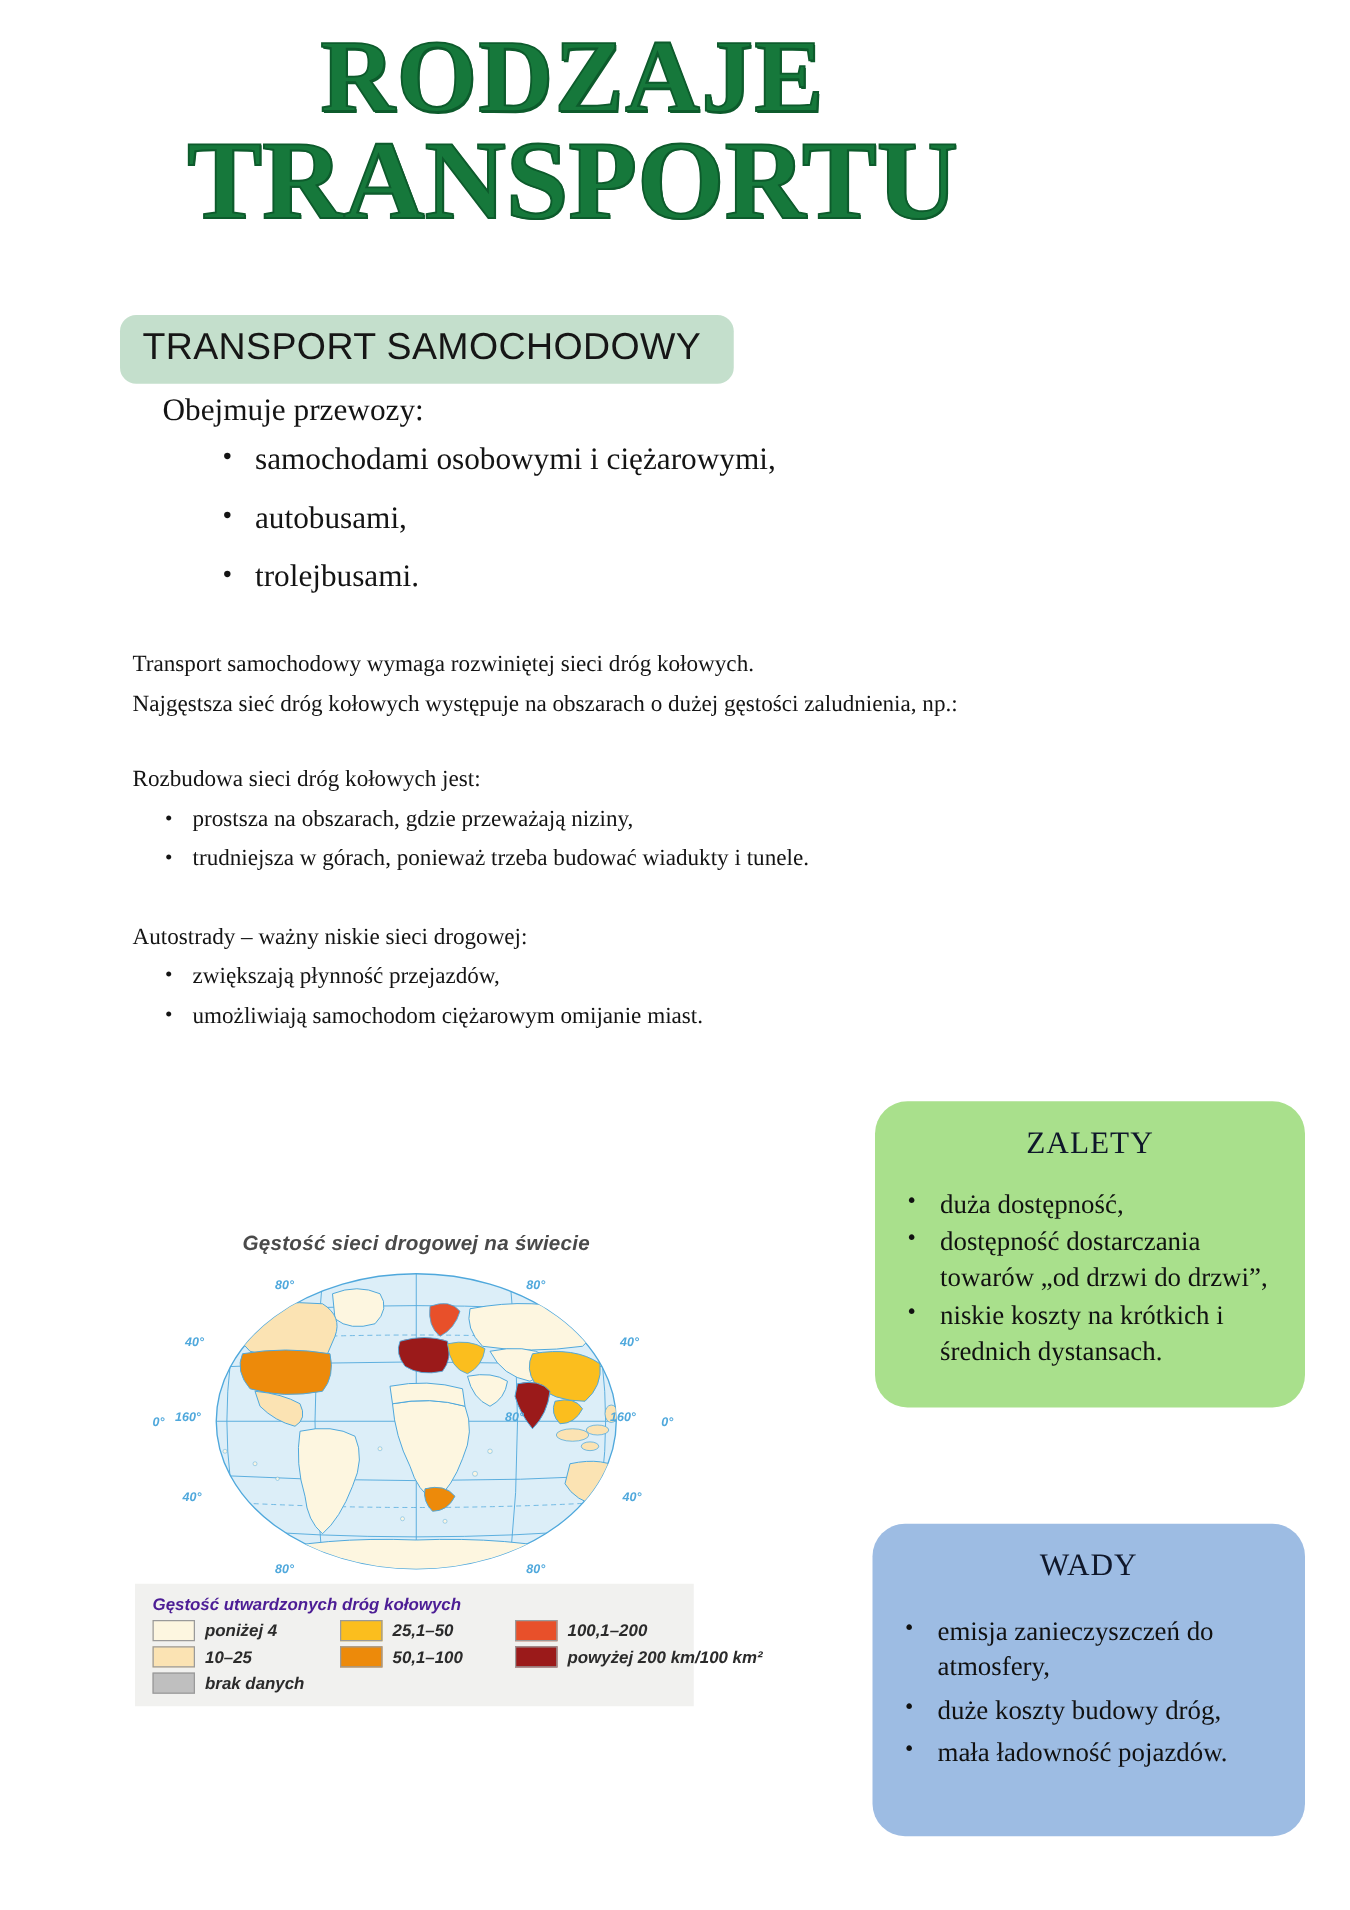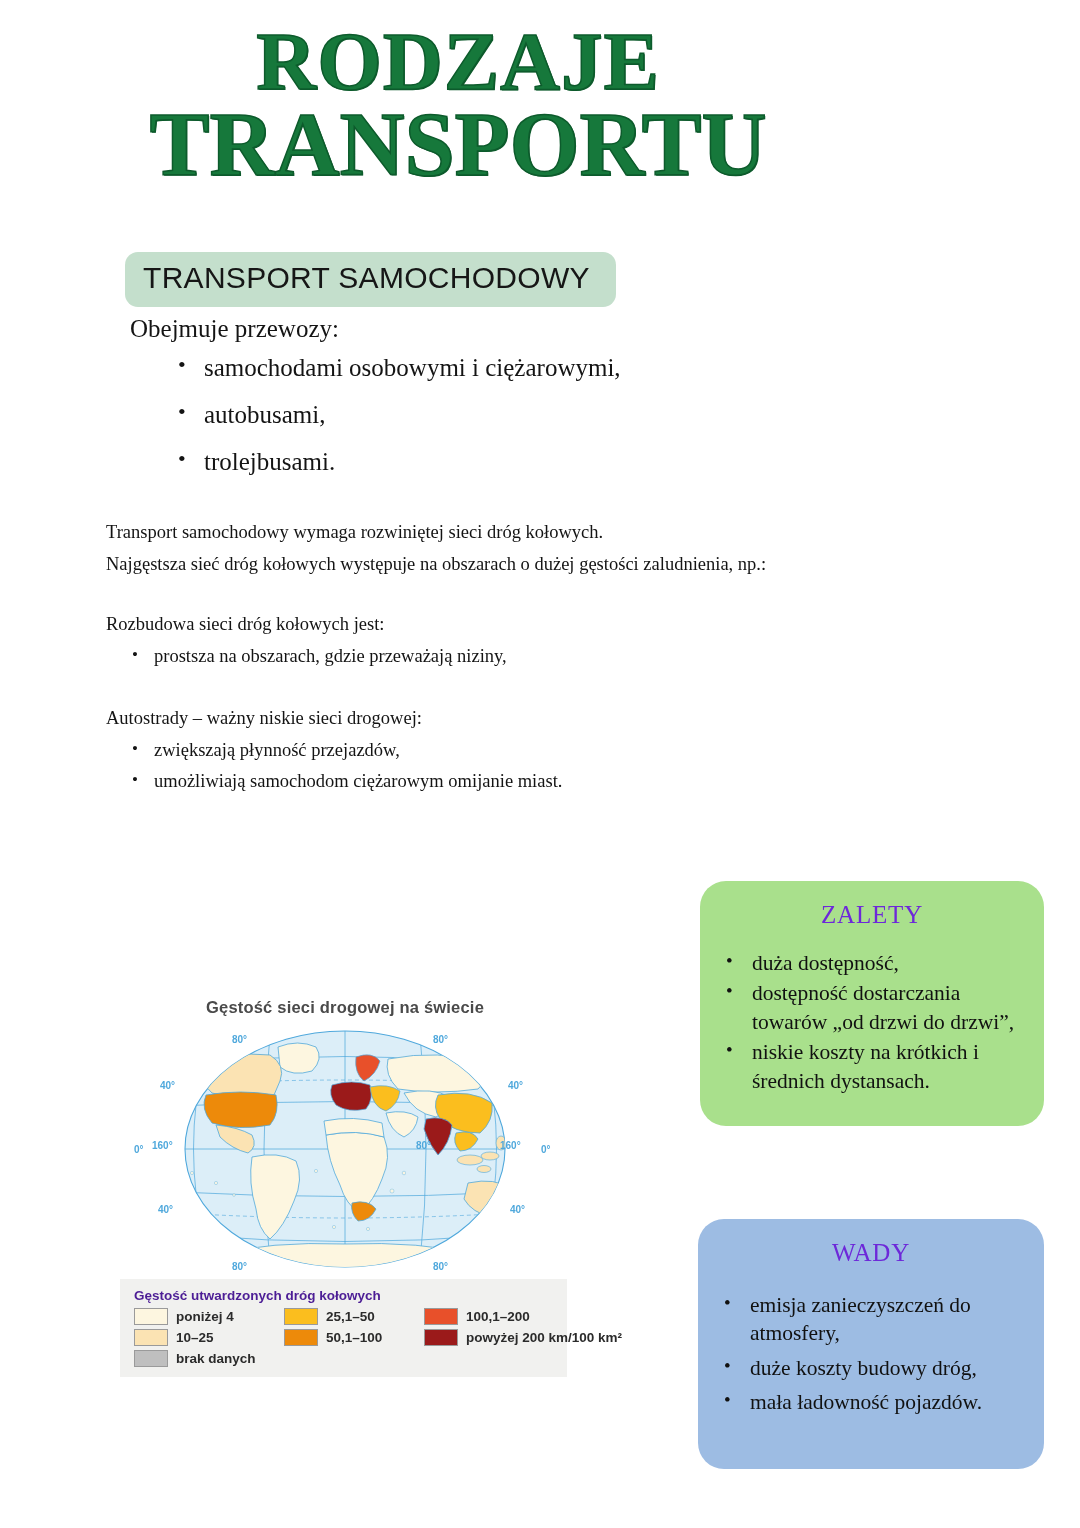"TRANSPORT SAMOCHODOWY" #section-badge { margin-left: 29px -> none }
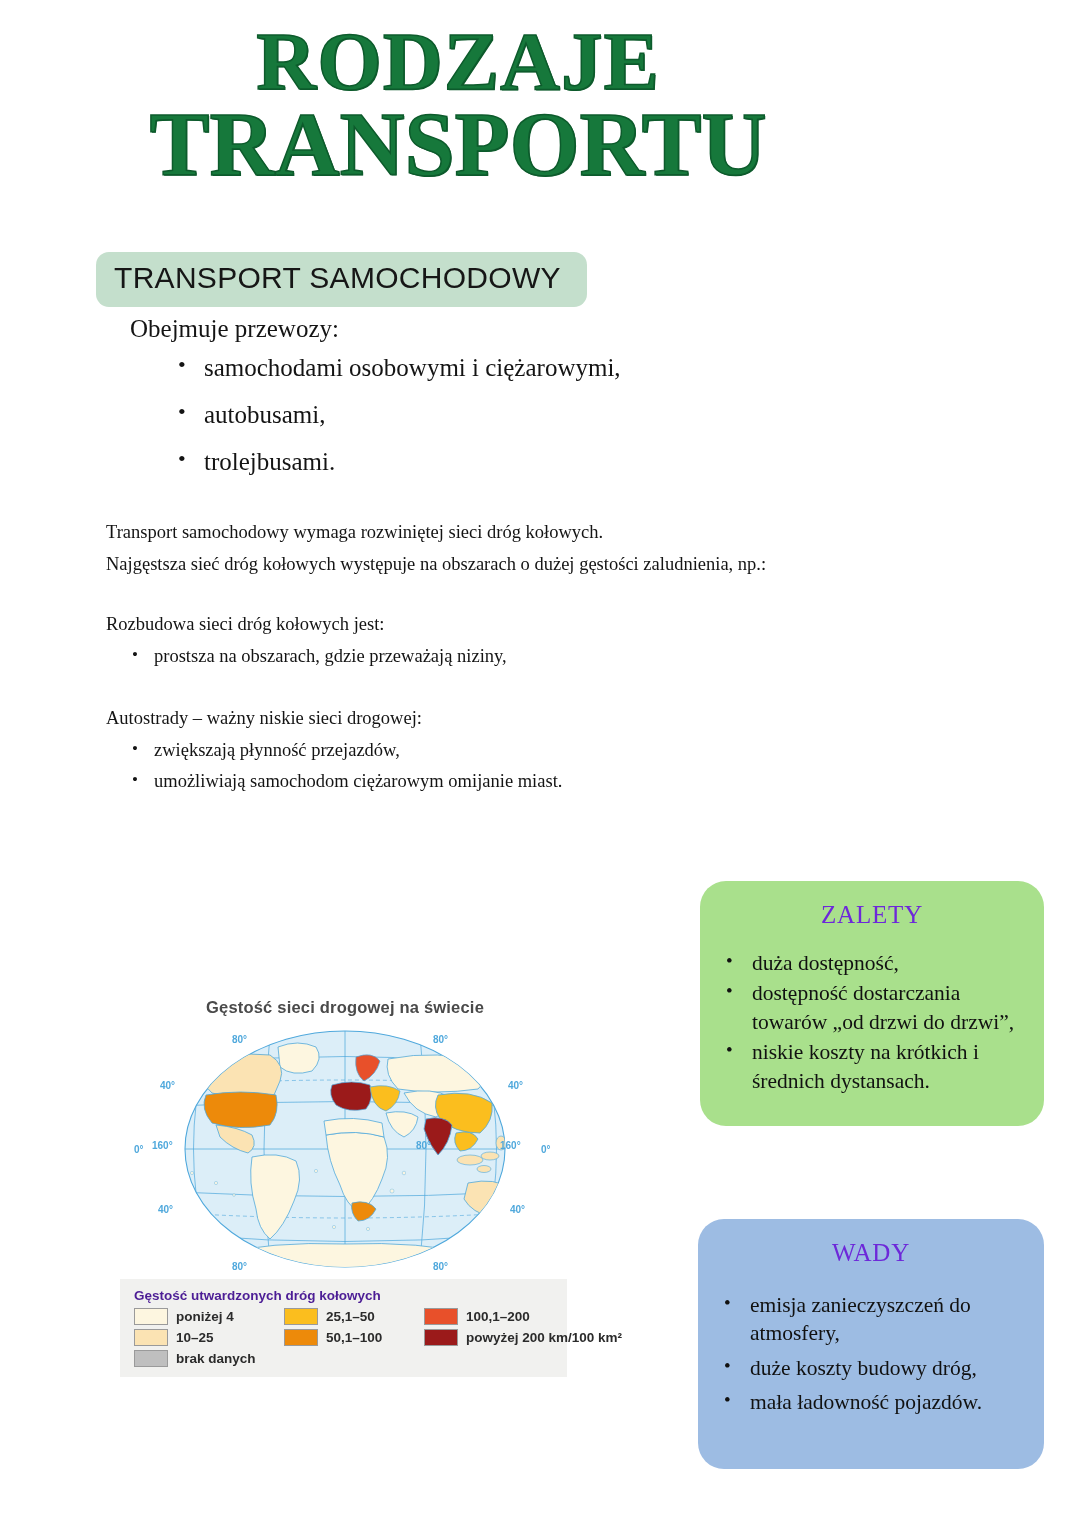"trudniejsza w górach, ponieważ trzeba" li { html: none -> <li>trudniejsza w górach, ponieważ trzeba budować wiadukty i tunele.</li> }
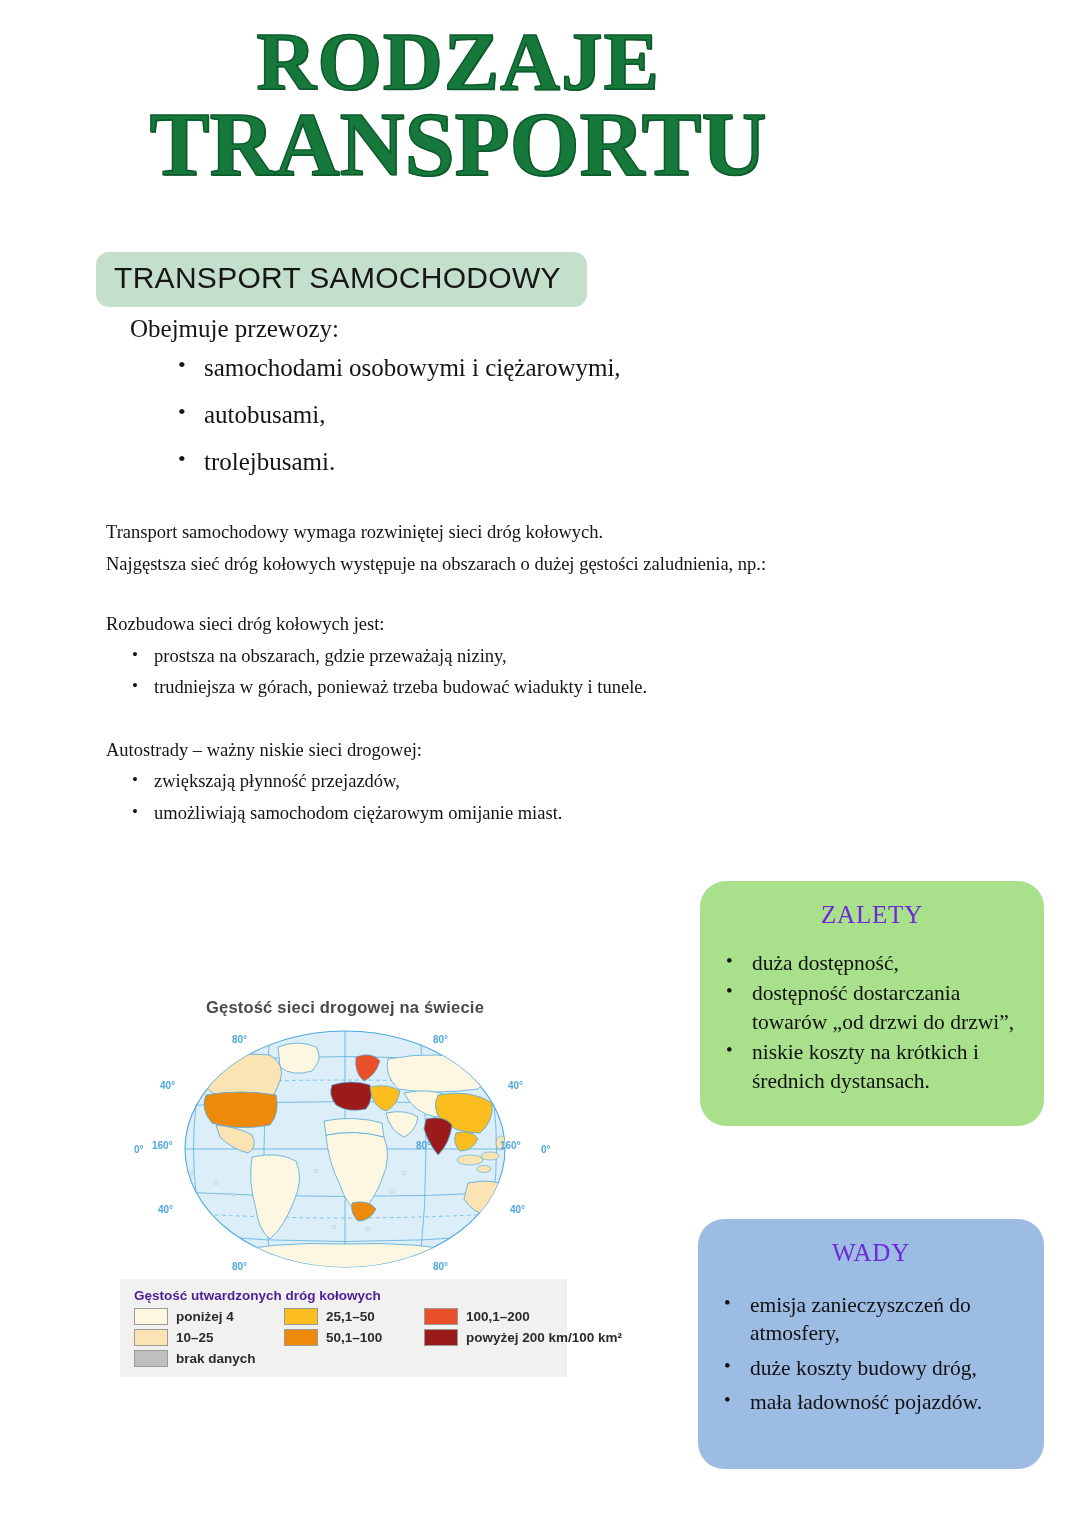"ZALETY" .callout .c-title { color: #6d28d9 -> #0f172a }
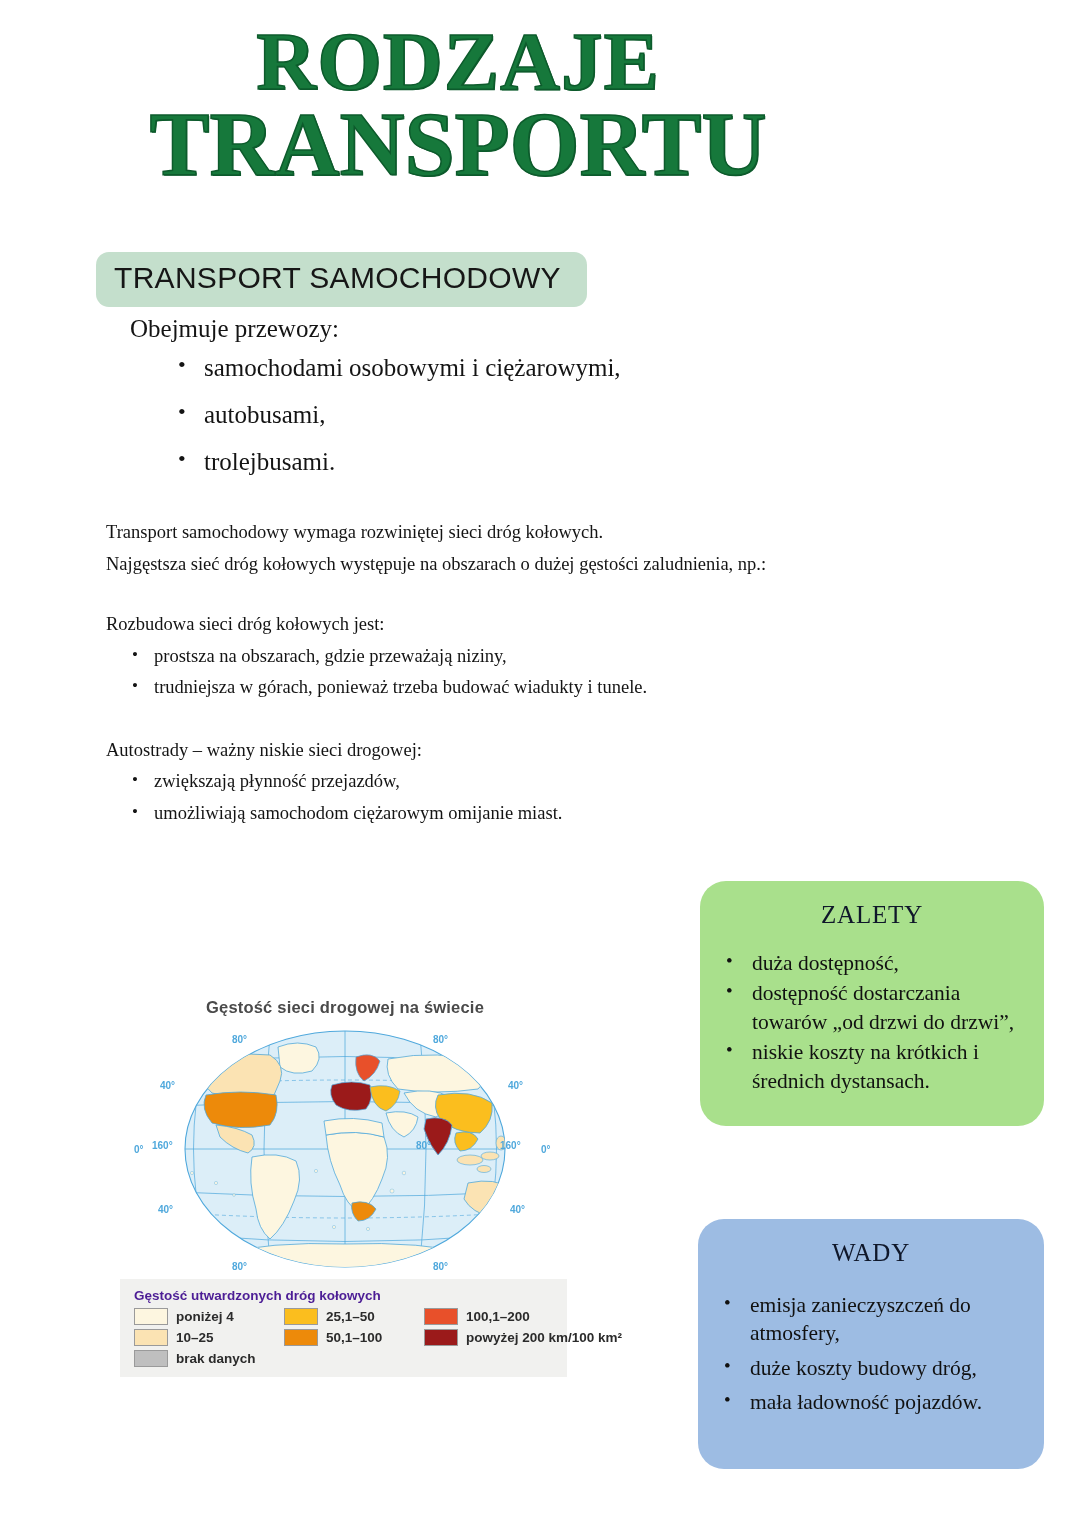"Gęstość sieci drogowej na świecie" figure { font-style: none -> italic; margin: 12px -> 0 }
